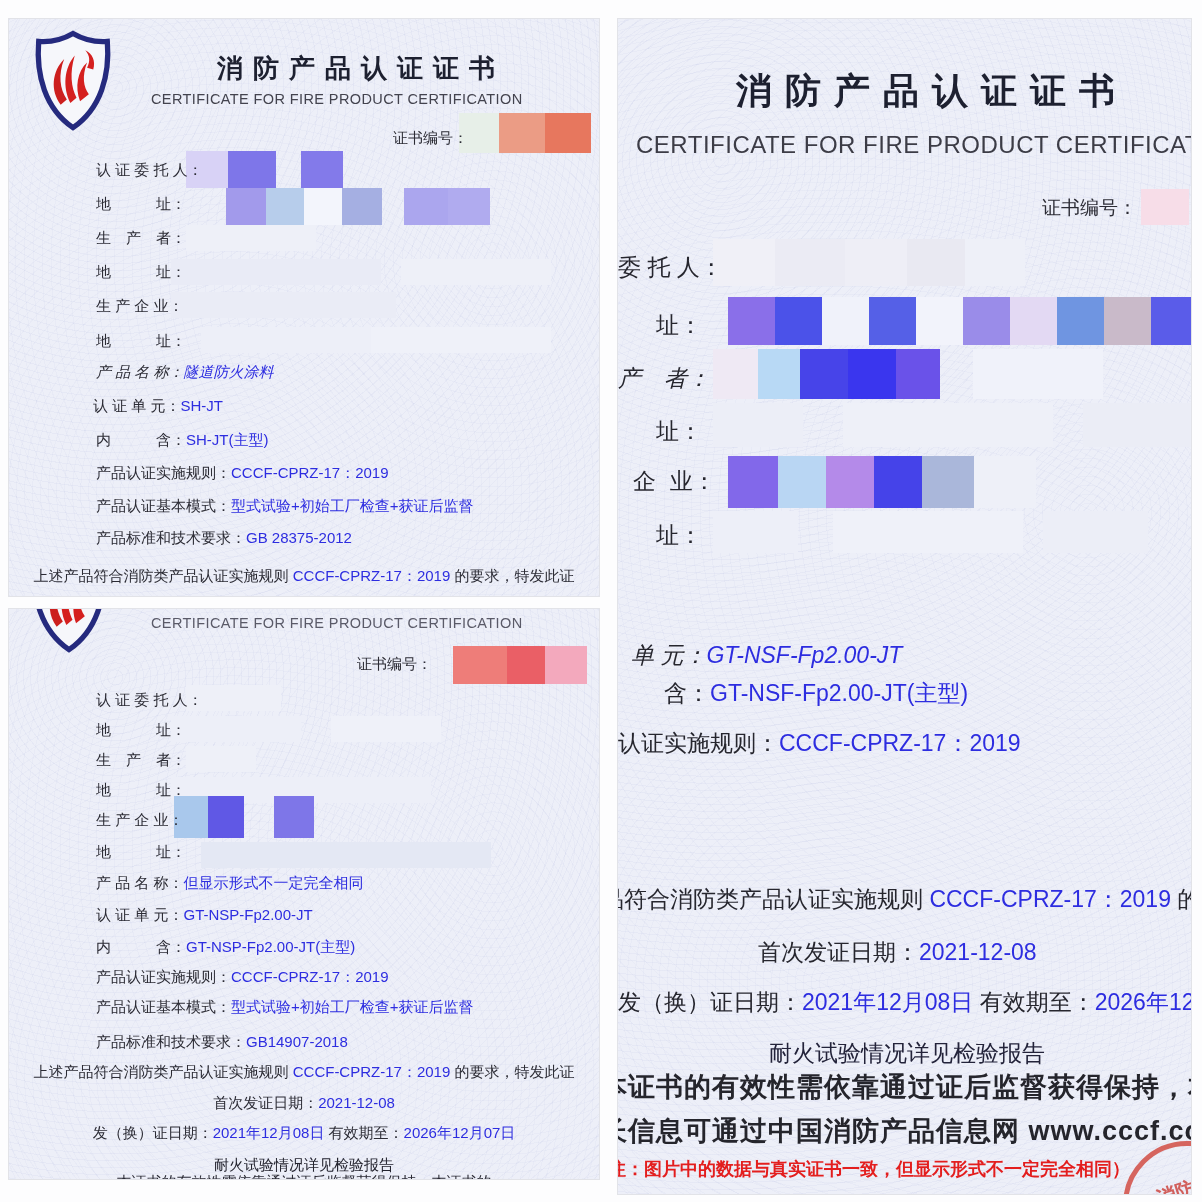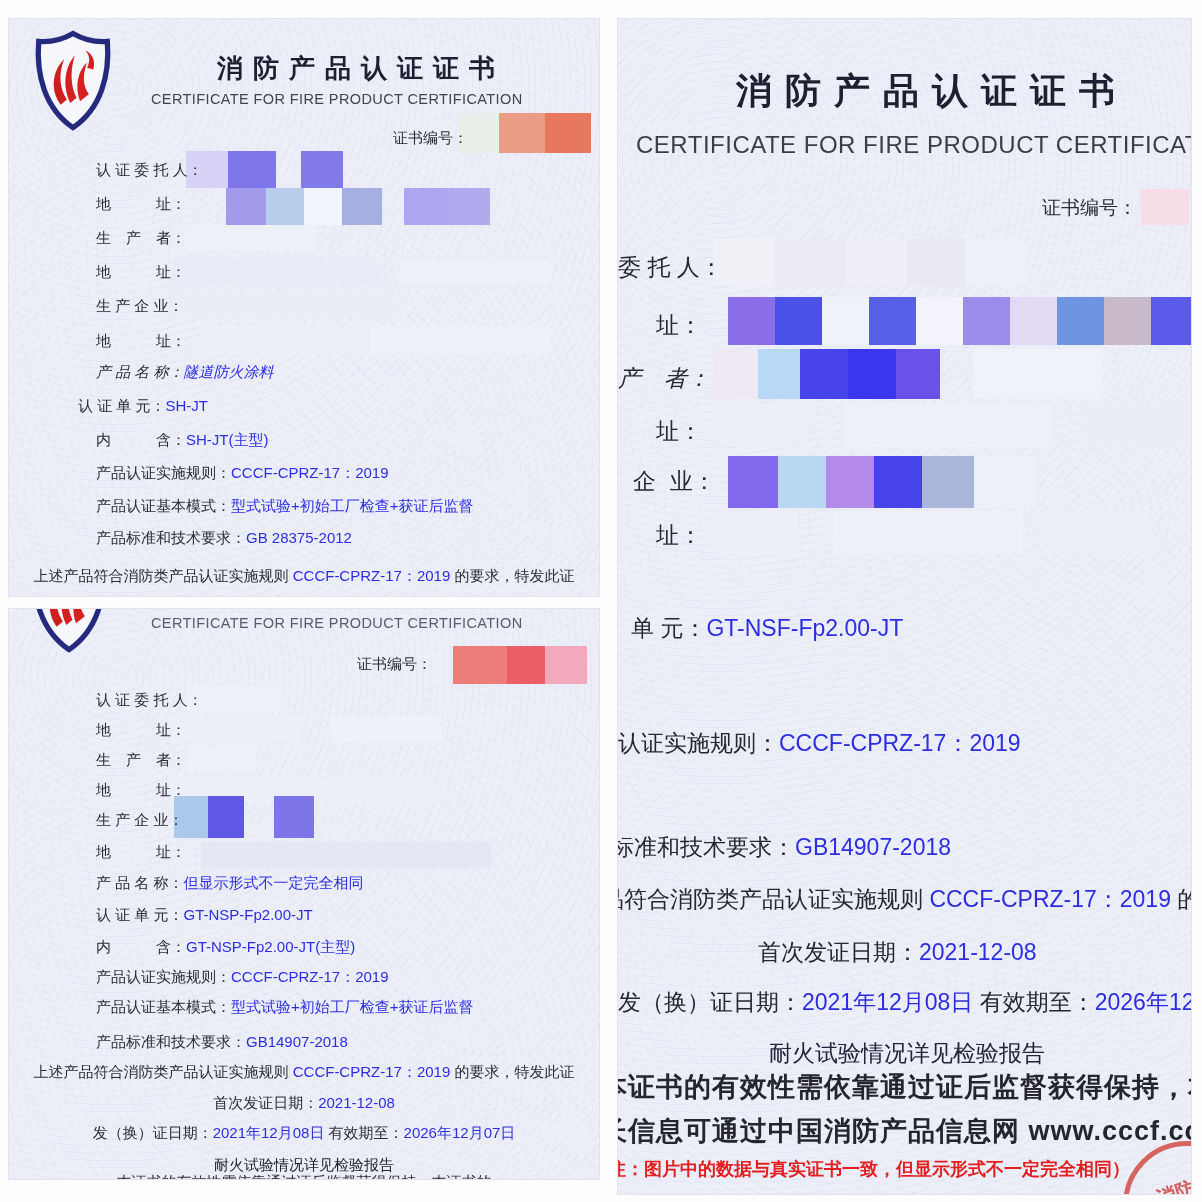"认 证 单 元：SH-JT" div.row { left: 69px -> 84px }
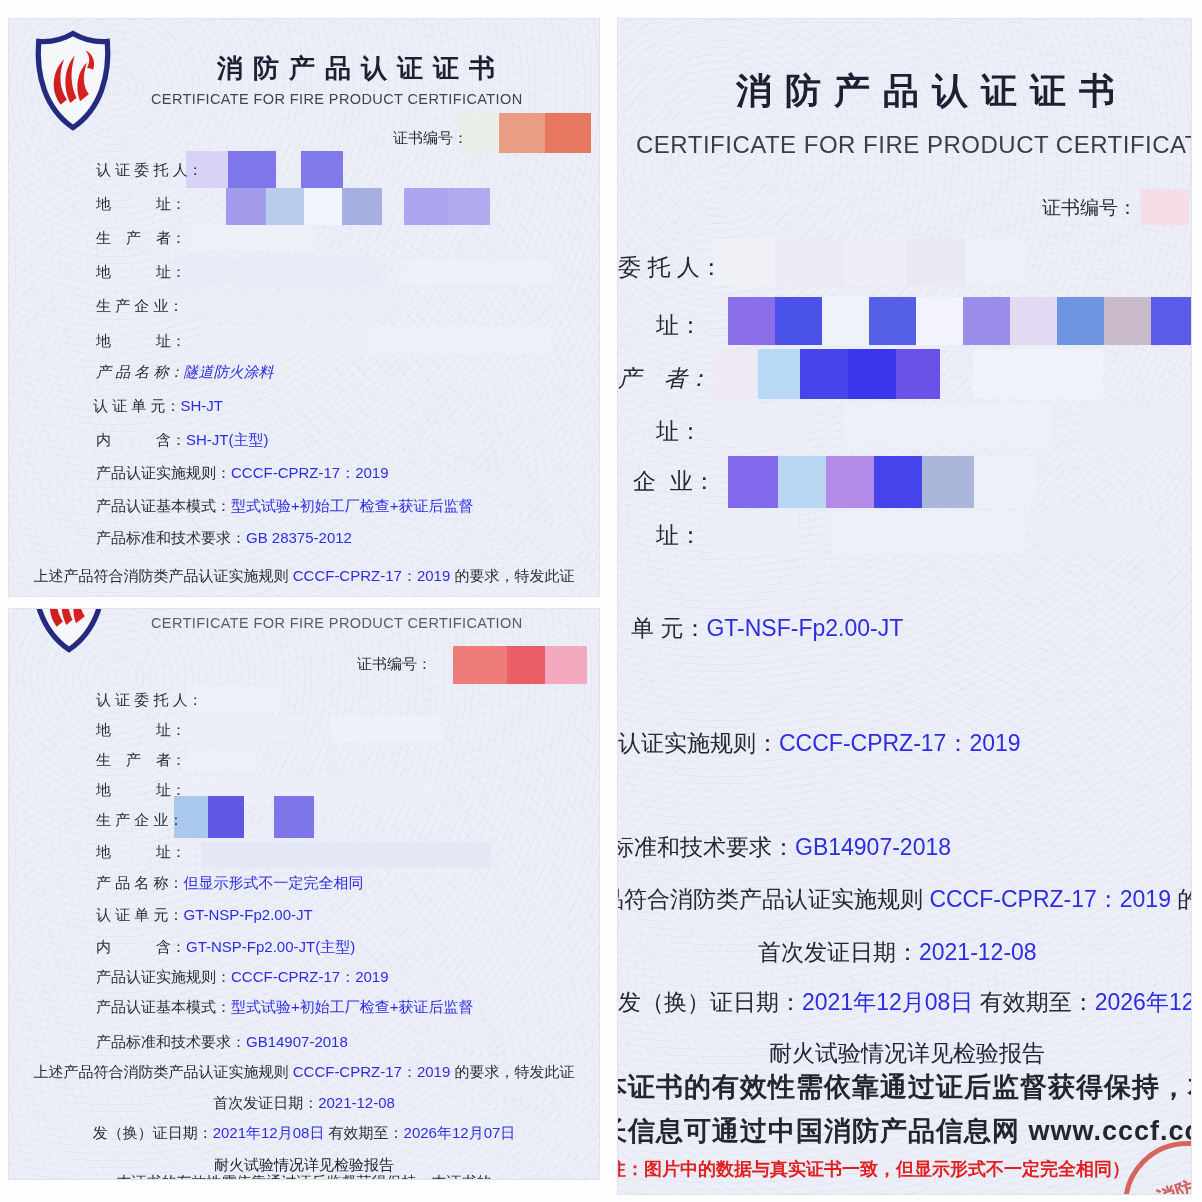"单 元：GT-NSF-Fp2.00-JT" div.row { font-style: none -> italic; top: 595px -> 622px }
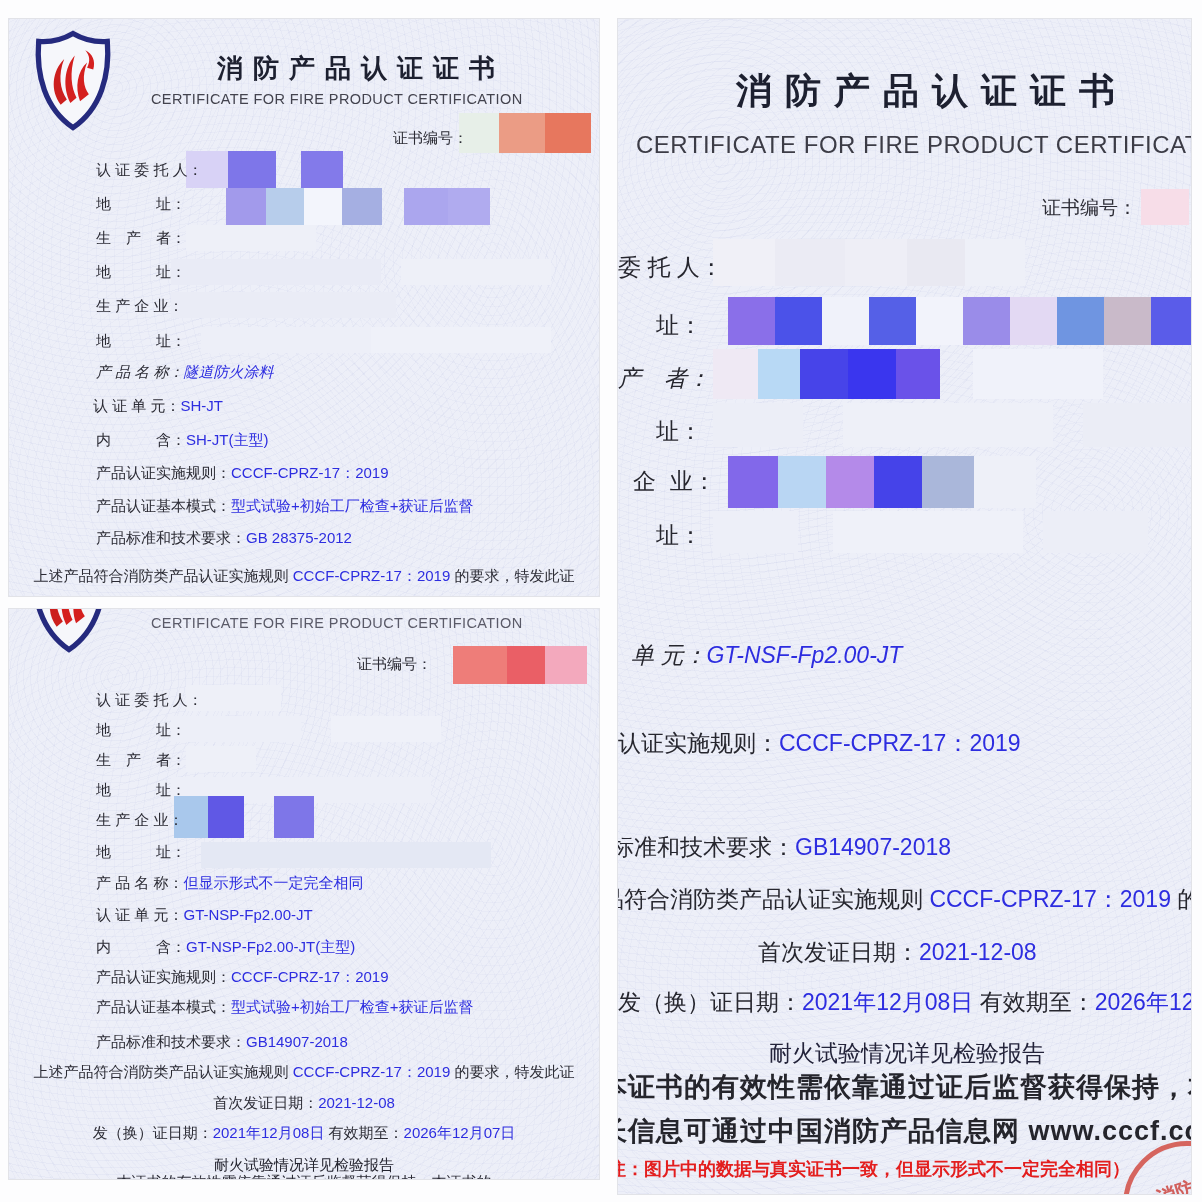"含：GT-NSF-Fp2.00-JT(主型)" div.row { html: none -> <div><span>含：</span><span>GT-NSF-Fp2.00-JT(主型)</span></div> }
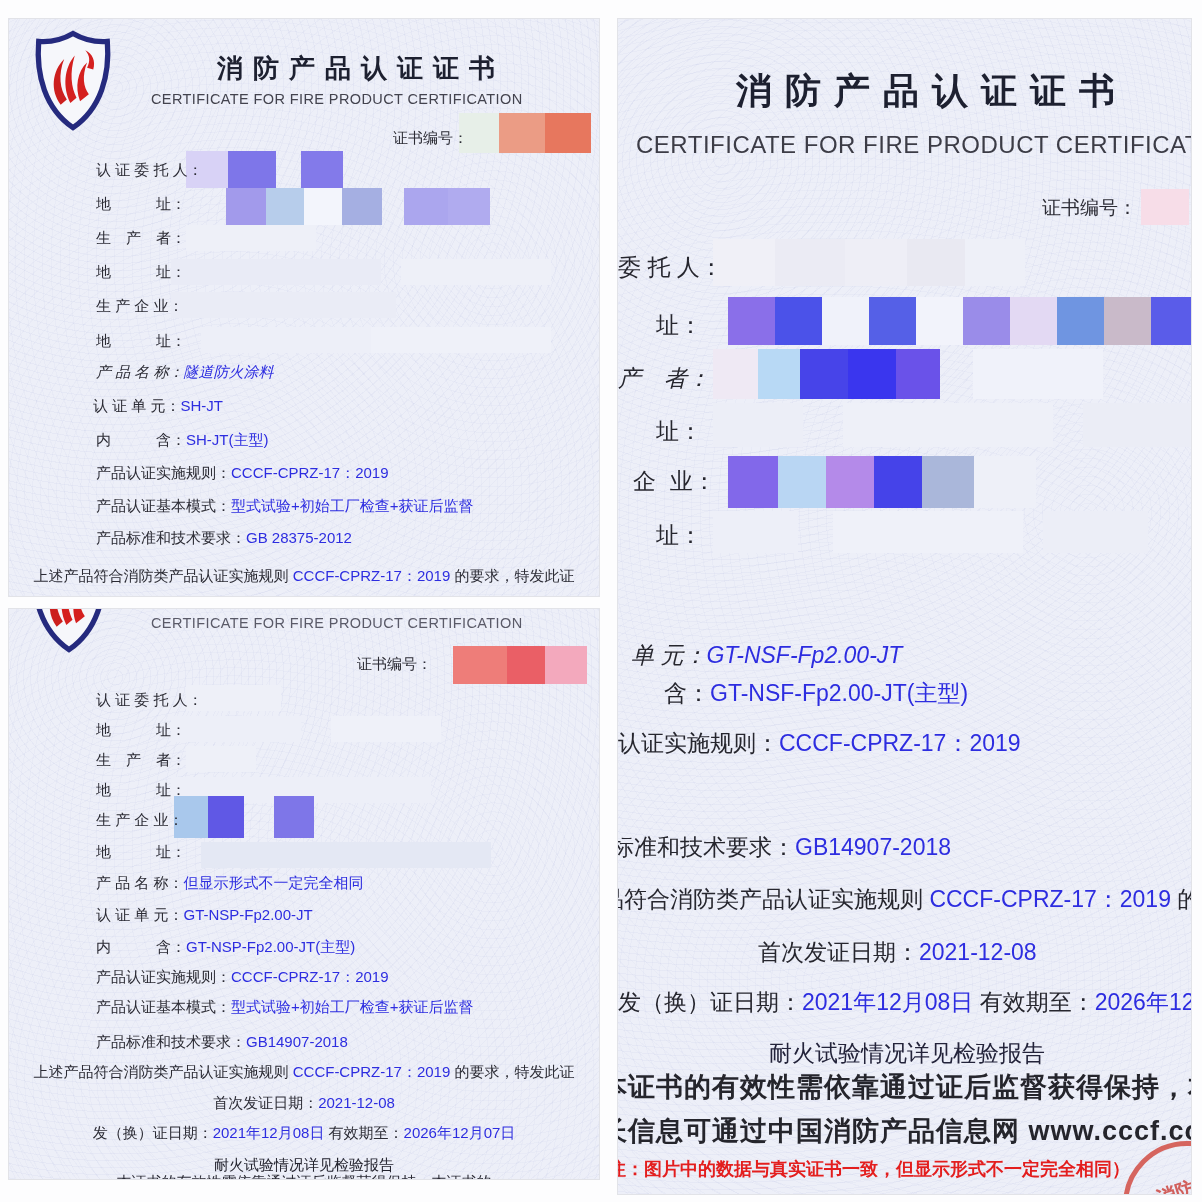"标准和技术要求：GB14907-2018" div.row { html: <div><span>标准和技术要求：</span><span>GB14907-2018</span></div> -> none }
